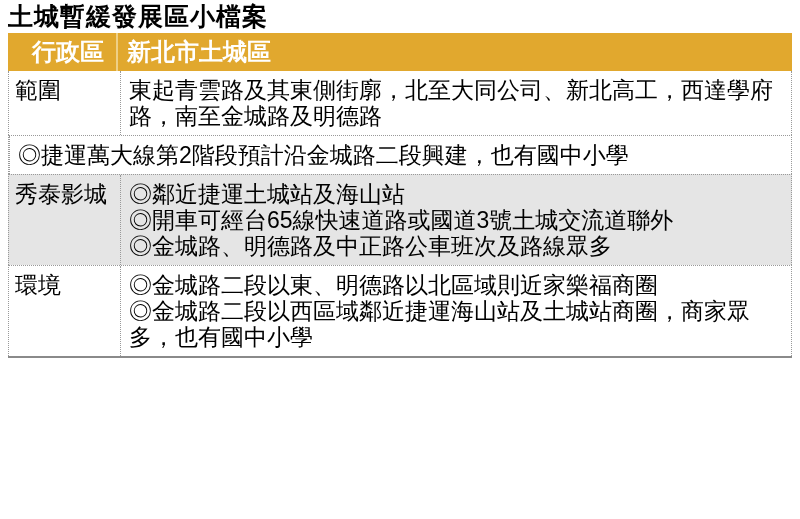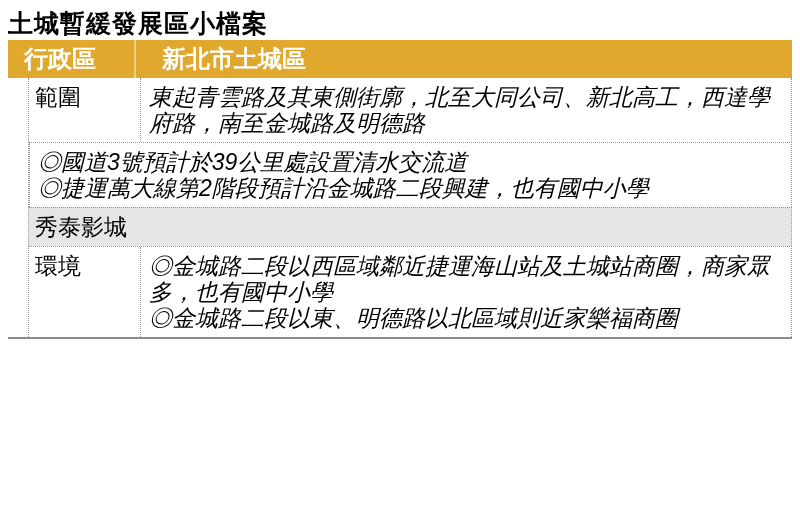"土城暫緩發展區小檔案" .title { padding: 8px 0 0 8px -> 1px 0 0 8px }
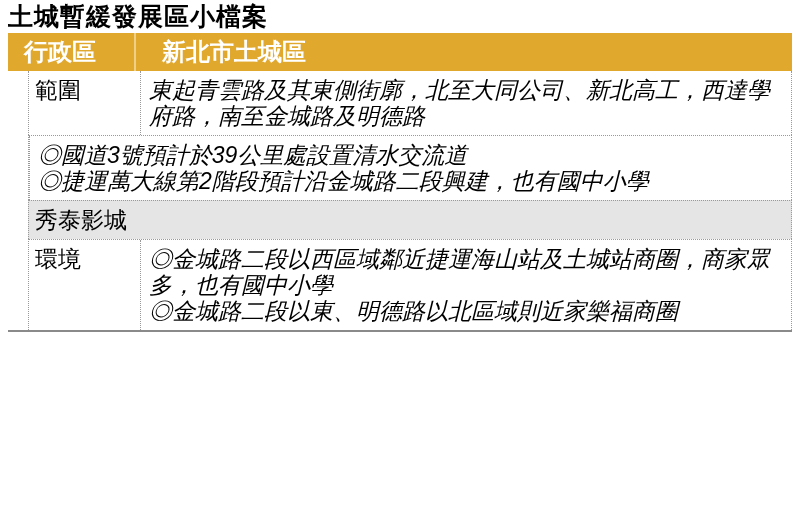"行政區" .header-row .label-cell { padding-left: 16px -> 24px; width: 128px -> 110px }
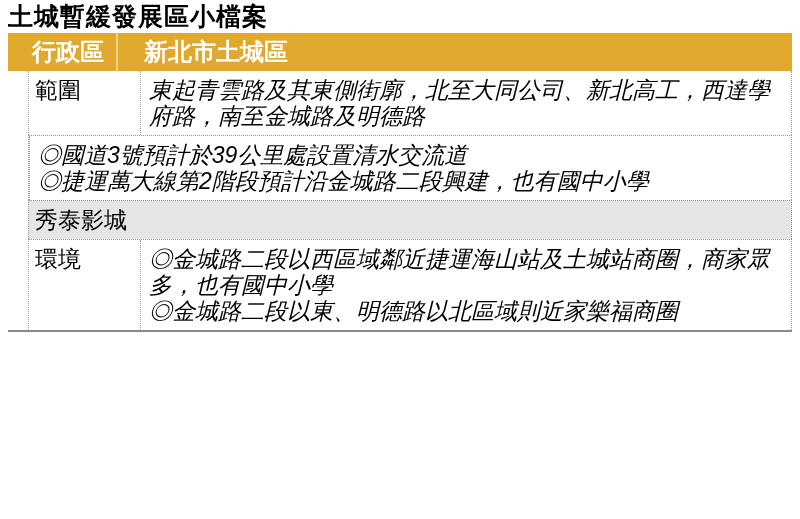"新北市土城區" .header-row .content-cell { padding-left: 26px -> 9px }
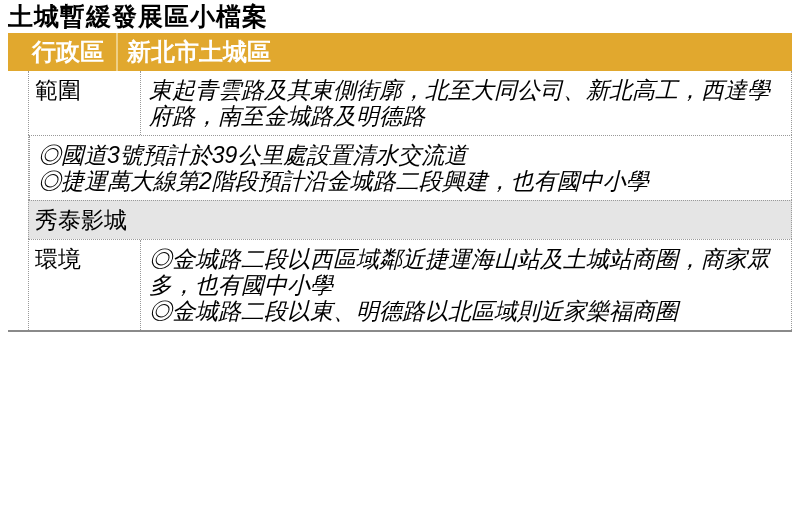"範圍" .row { margin-left: 20px -> none }
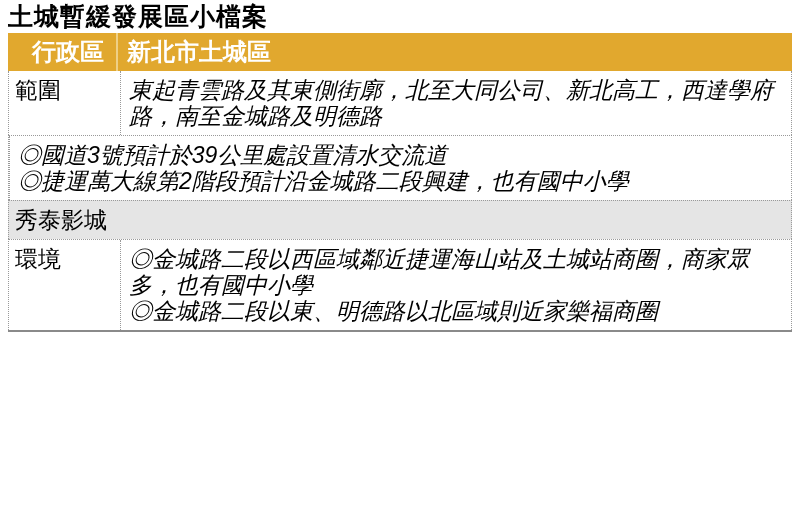"東起青雲路及其東側街廓，北至大同公司、新北高工，西達學府路，南至金城路及明德路" .row .content-cell { font-style: italic -> none }
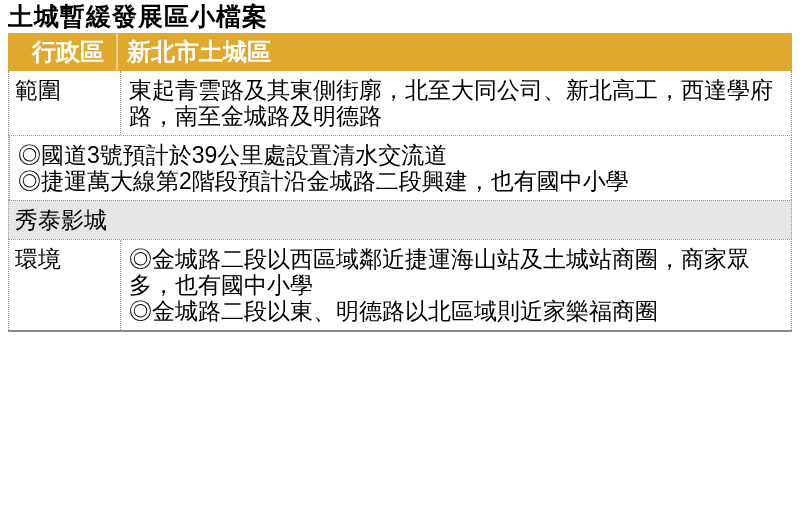"◎國道3號預計於39公里處設置清水交流道" span.content-line { html: <span>◎國道3號預計於39公里處設置清水交流道</span> -> none }
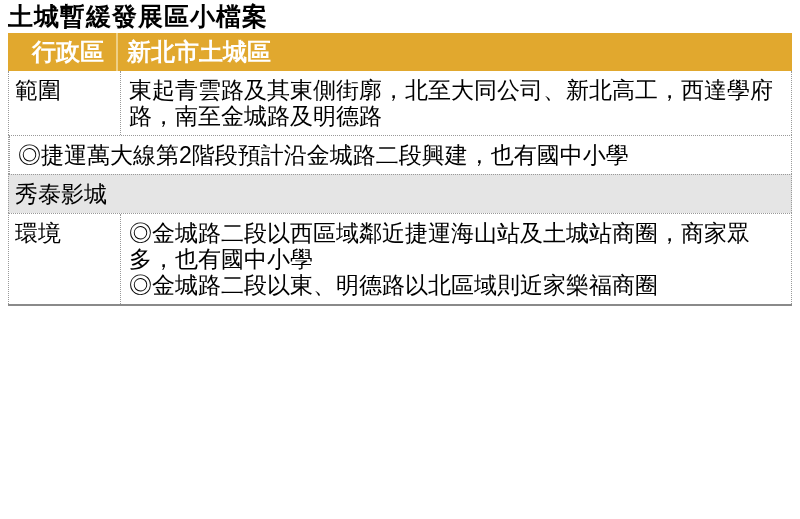"◎鄰近捷運土城站及海山站" div.content-cell { html: none -> <div> <span>◎鄰近捷運土城站及海山站</span> <span>◎開車可經台65線快速道路或國道3號土城交流道聯外</span> <span>◎金城路、明德路及中正路公車班次及路線眾多</span> </div> }
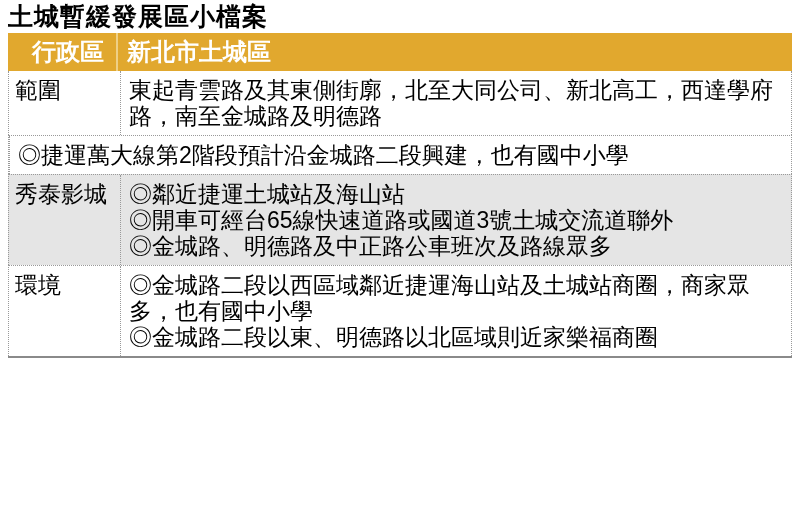"◎金城路二段以西區域鄰近捷運海山站及土城站商圈，商家眾多，也有國中小學" span.content-line { order: before "◎金城路二段以東、明德路以北區域則近家樂福商圈" -> after "◎金城路二段以東、明德路以北區域則近家樂福商圈" }
